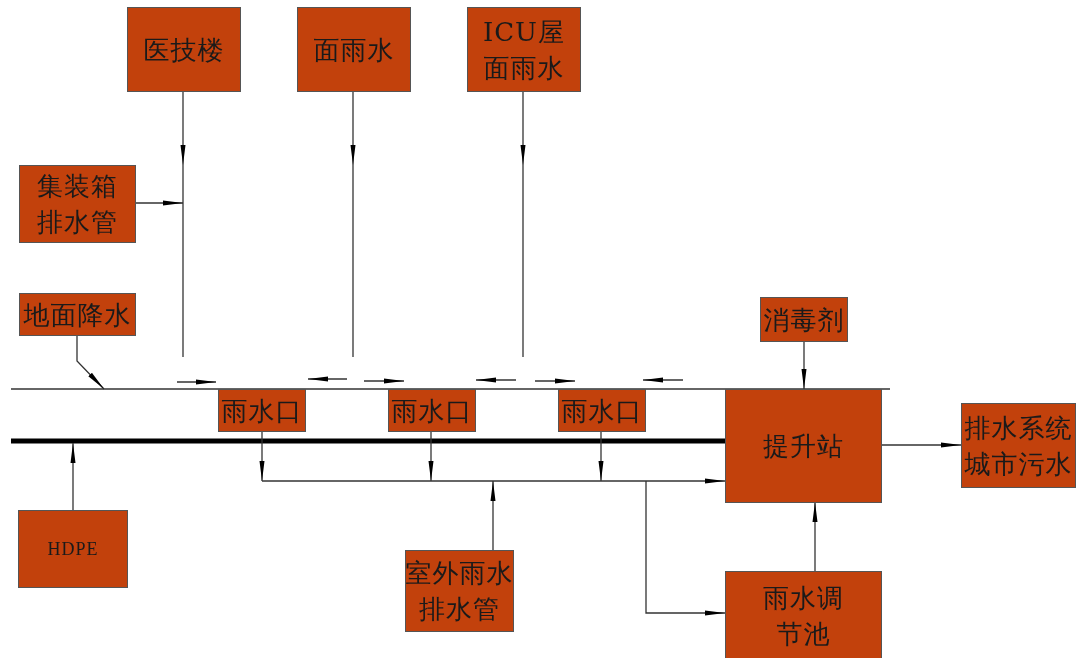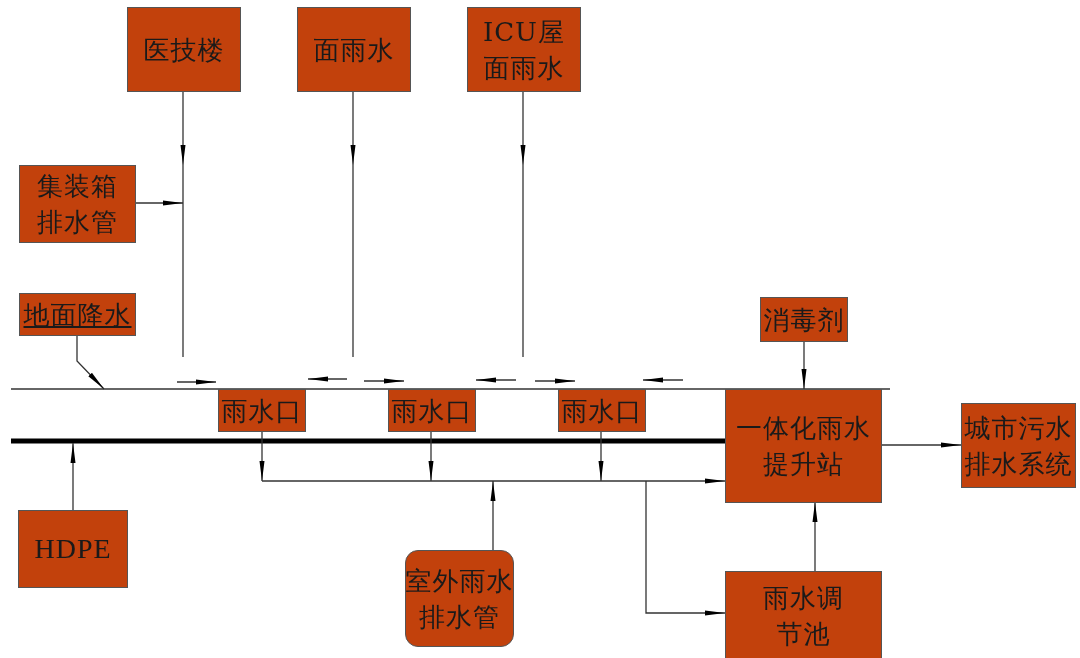"地面降水" div.box { text-decoration: underline -> none }
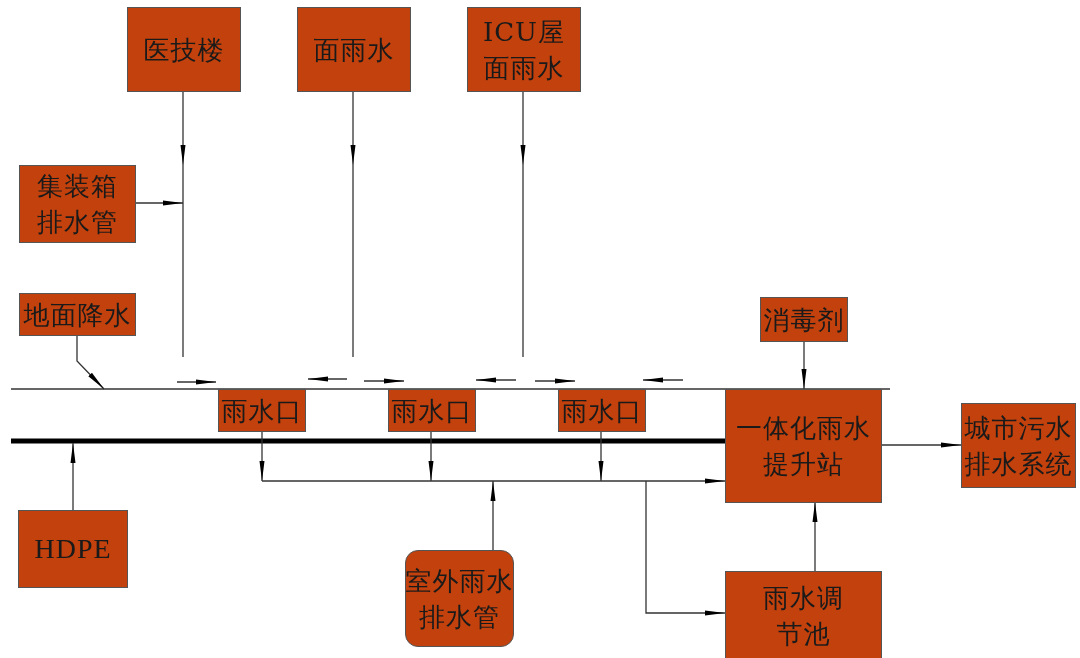"一体化雨水" span { html: <span>一体化雨水</span> -> none }
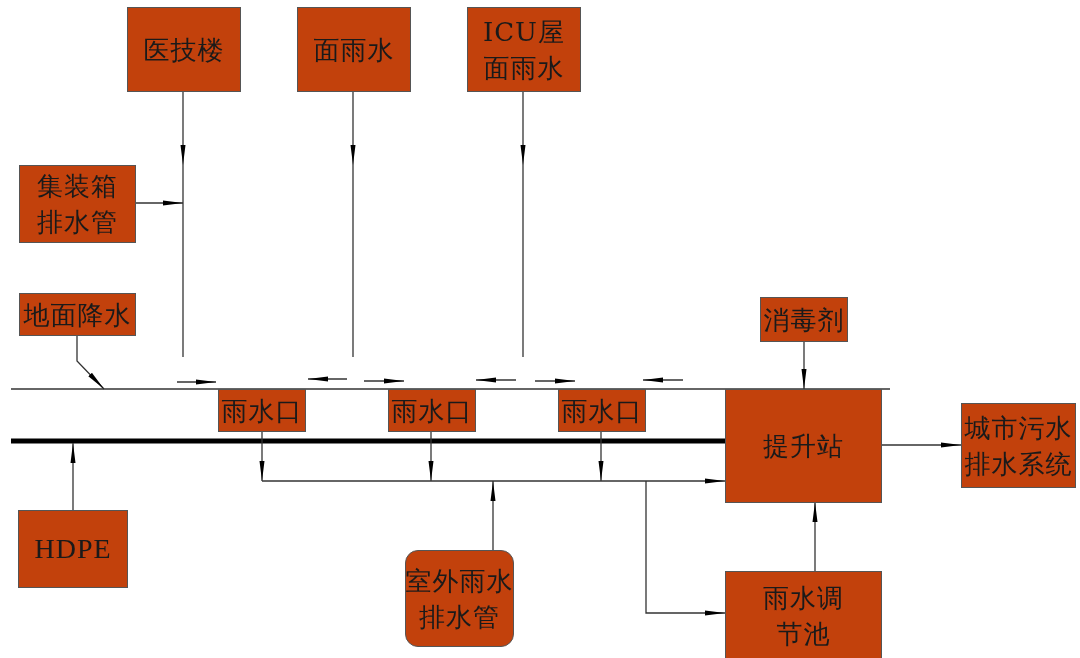"城市污水" span { order: before "排水系统" -> after "排水系统" }
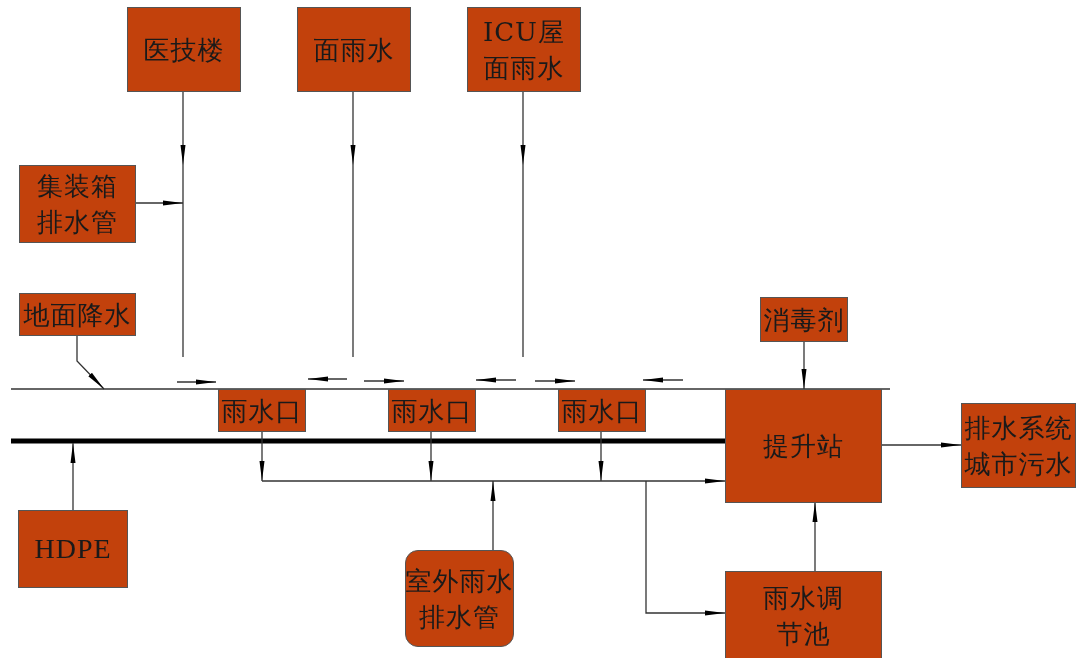"HDPE" .latin { font-size: 28px -> 18px }
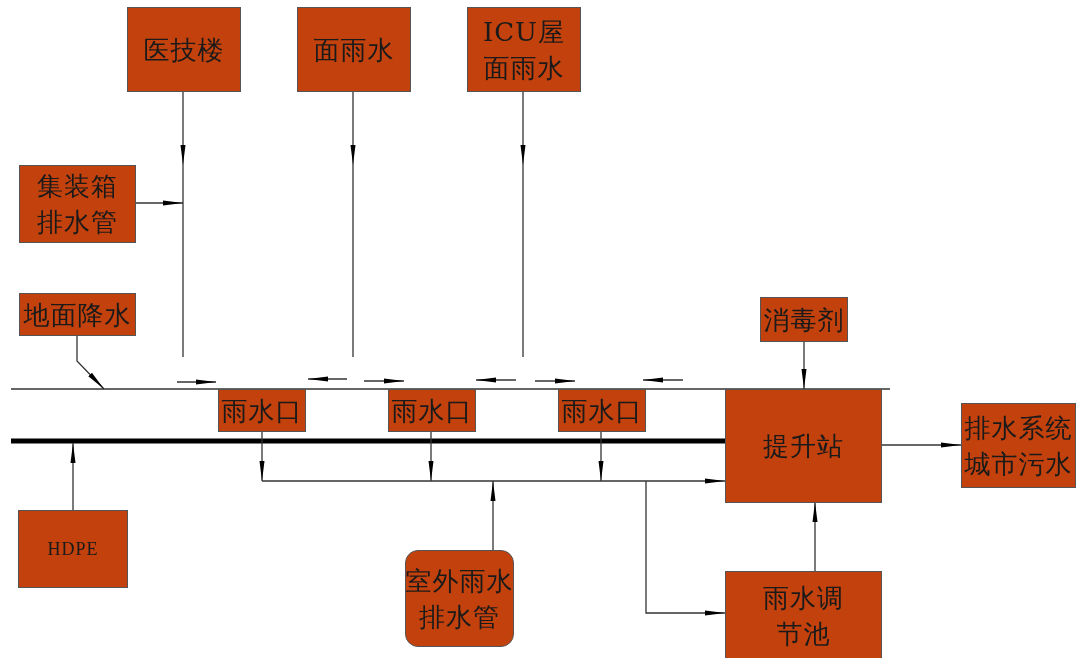"室外雨水" div.box { border-radius: 13px -> none; height: 97px -> 82px }
